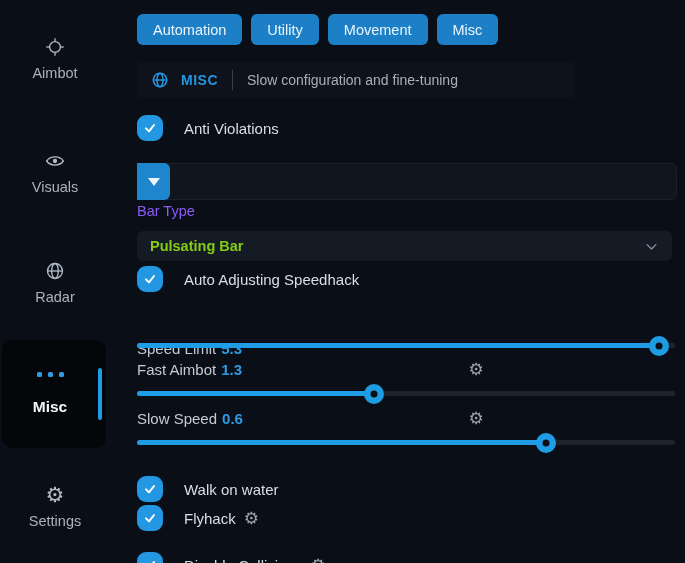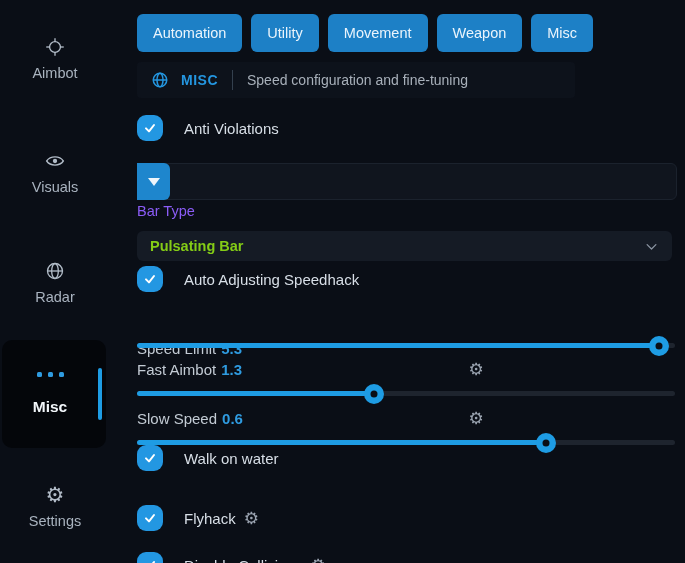"Automation" .tab { height: 38px -> 31px }
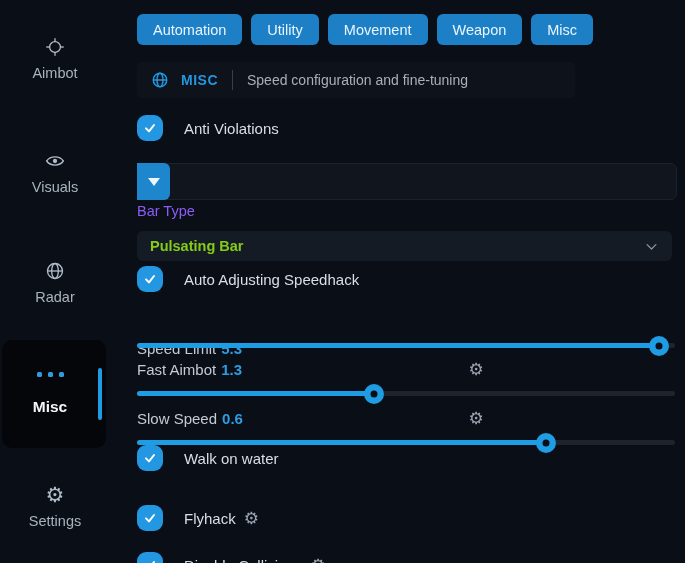"Weapon" button.tab { html: <button>Weapon</button> -> none }
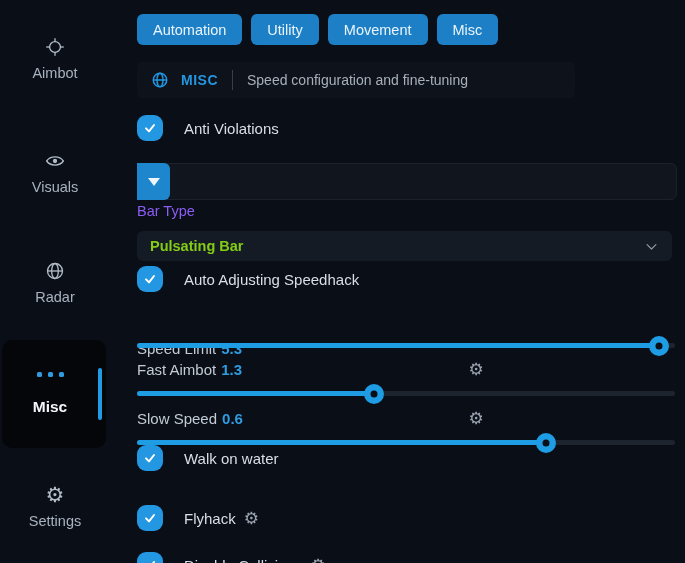"Speed configuration and fine-tuning" span.subtitle { text: Speed -> Slow }
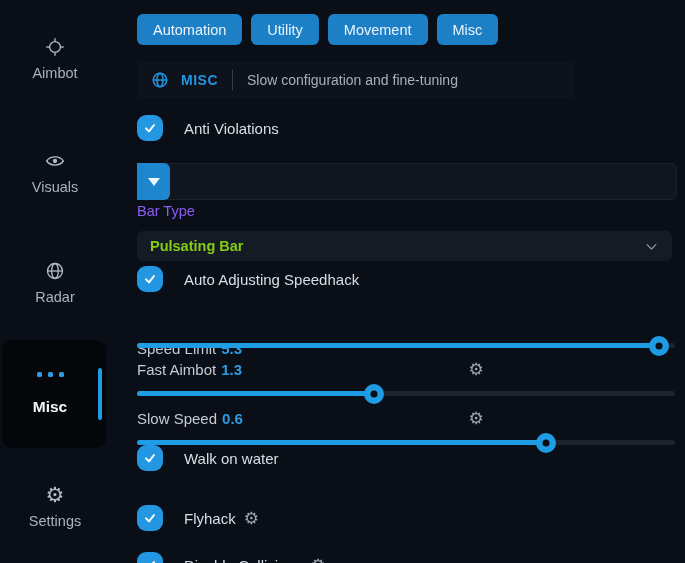"Walk on water" div.check-row { top: 445px -> 476px }
